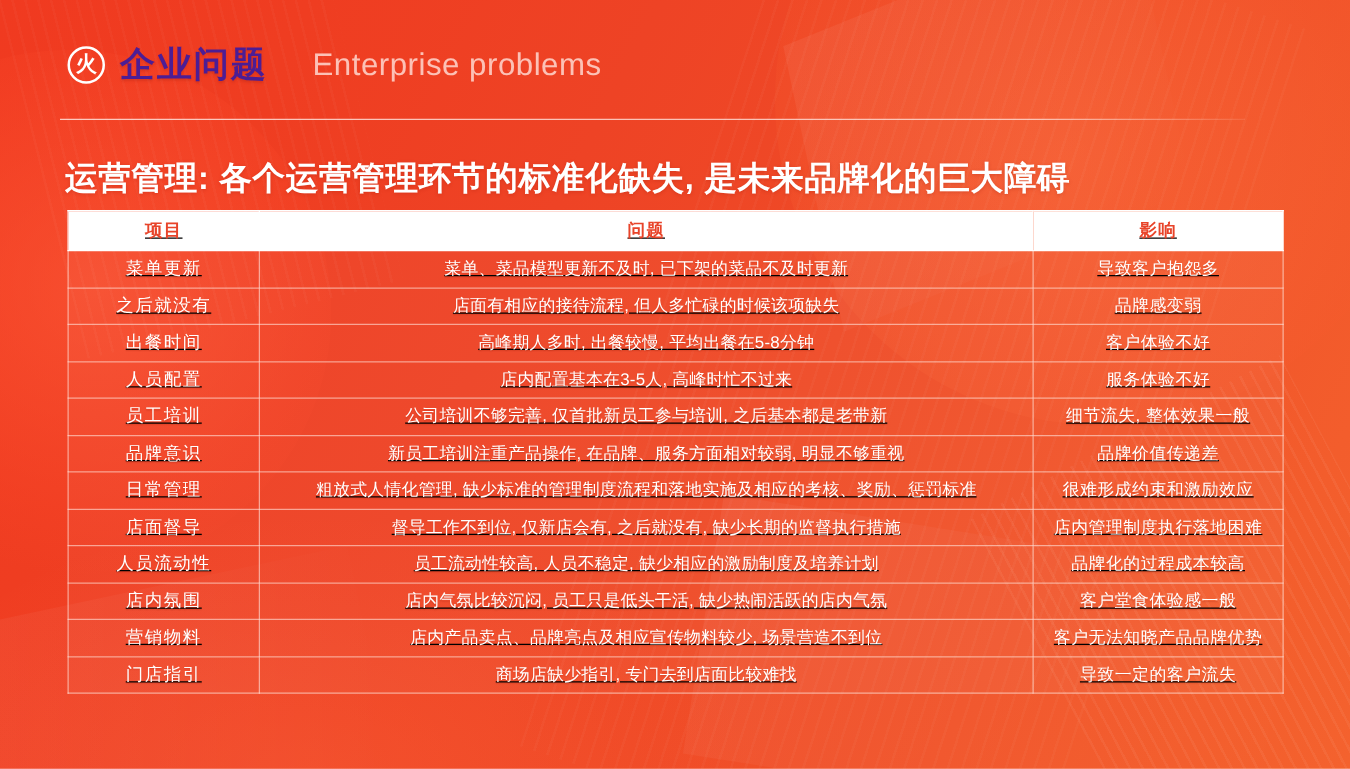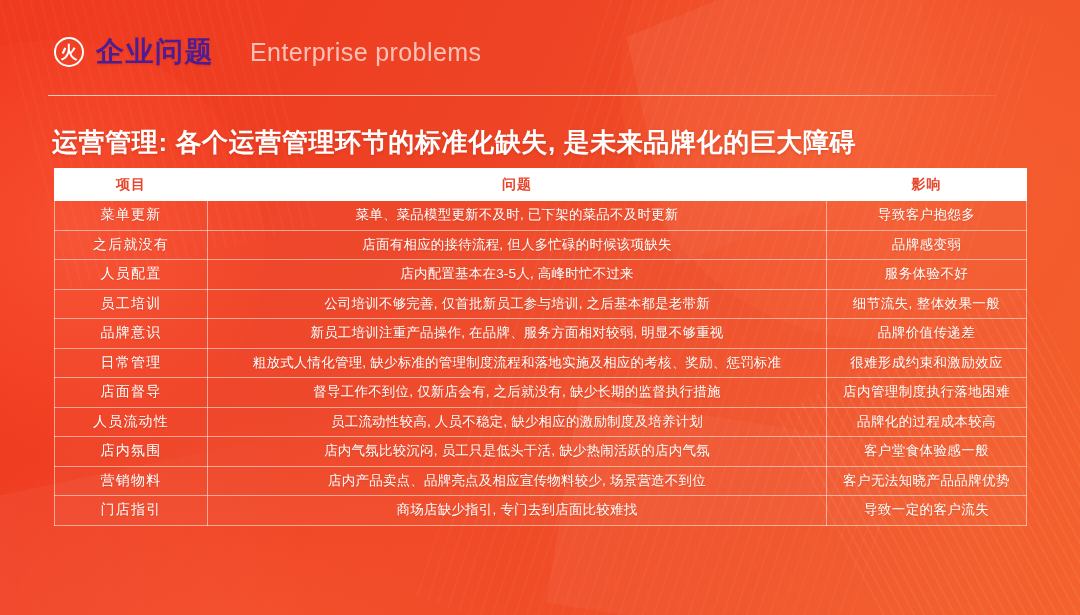"项目" table.grid { text-decoration: none -> underline }
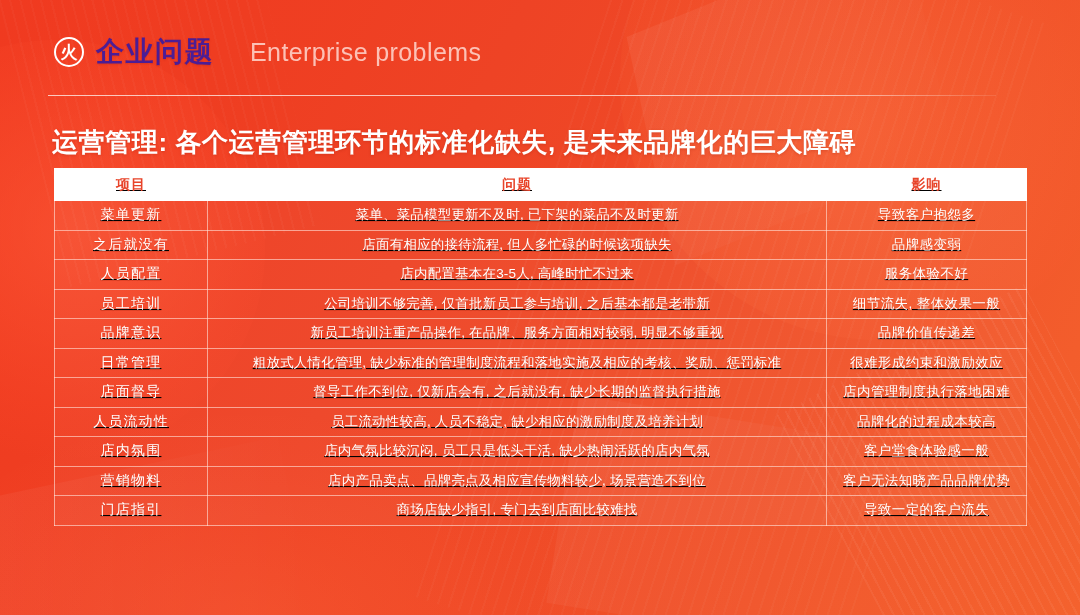"出餐时间" tr { html: none -> <tr> <td>出餐时间</td> <td>高峰期人多时, 出餐较慢, 平均出餐在5-8分钟</td> <td>客户体验不好</td> </tr> }
